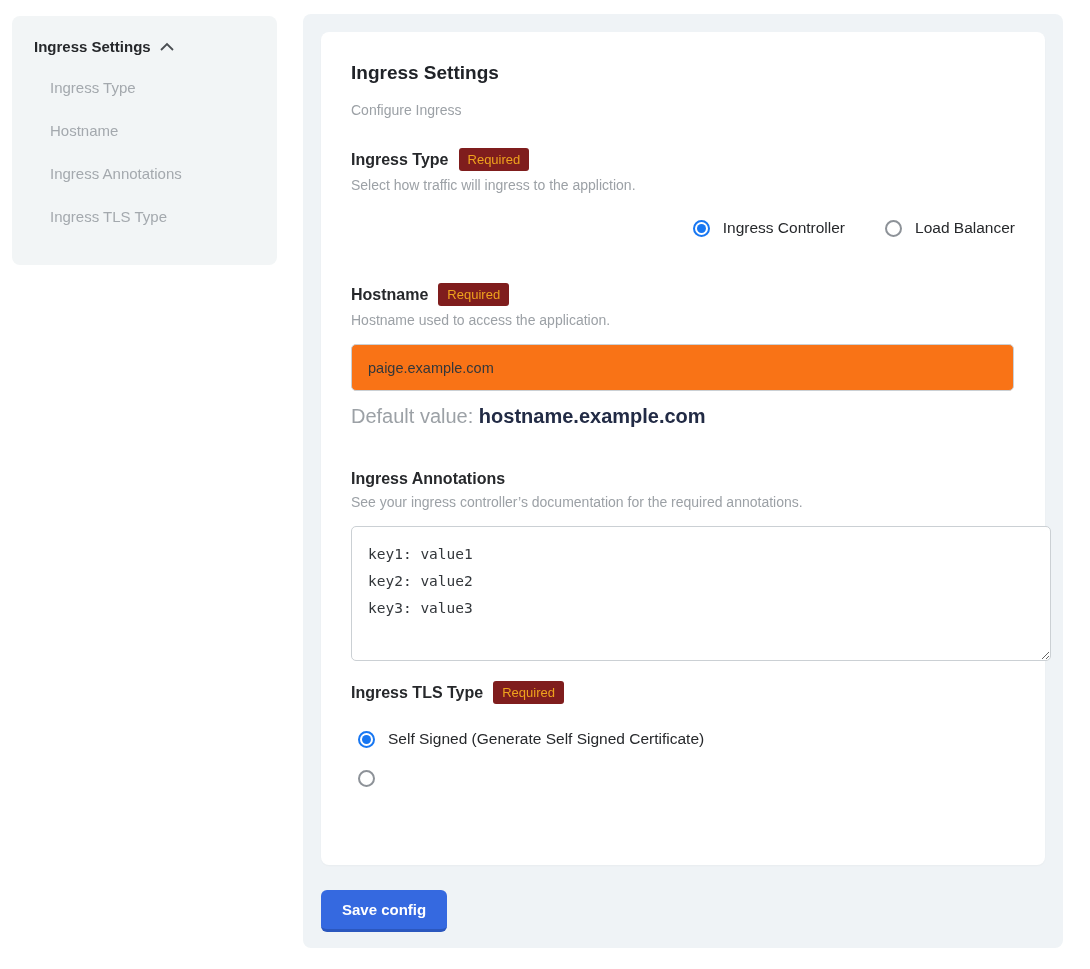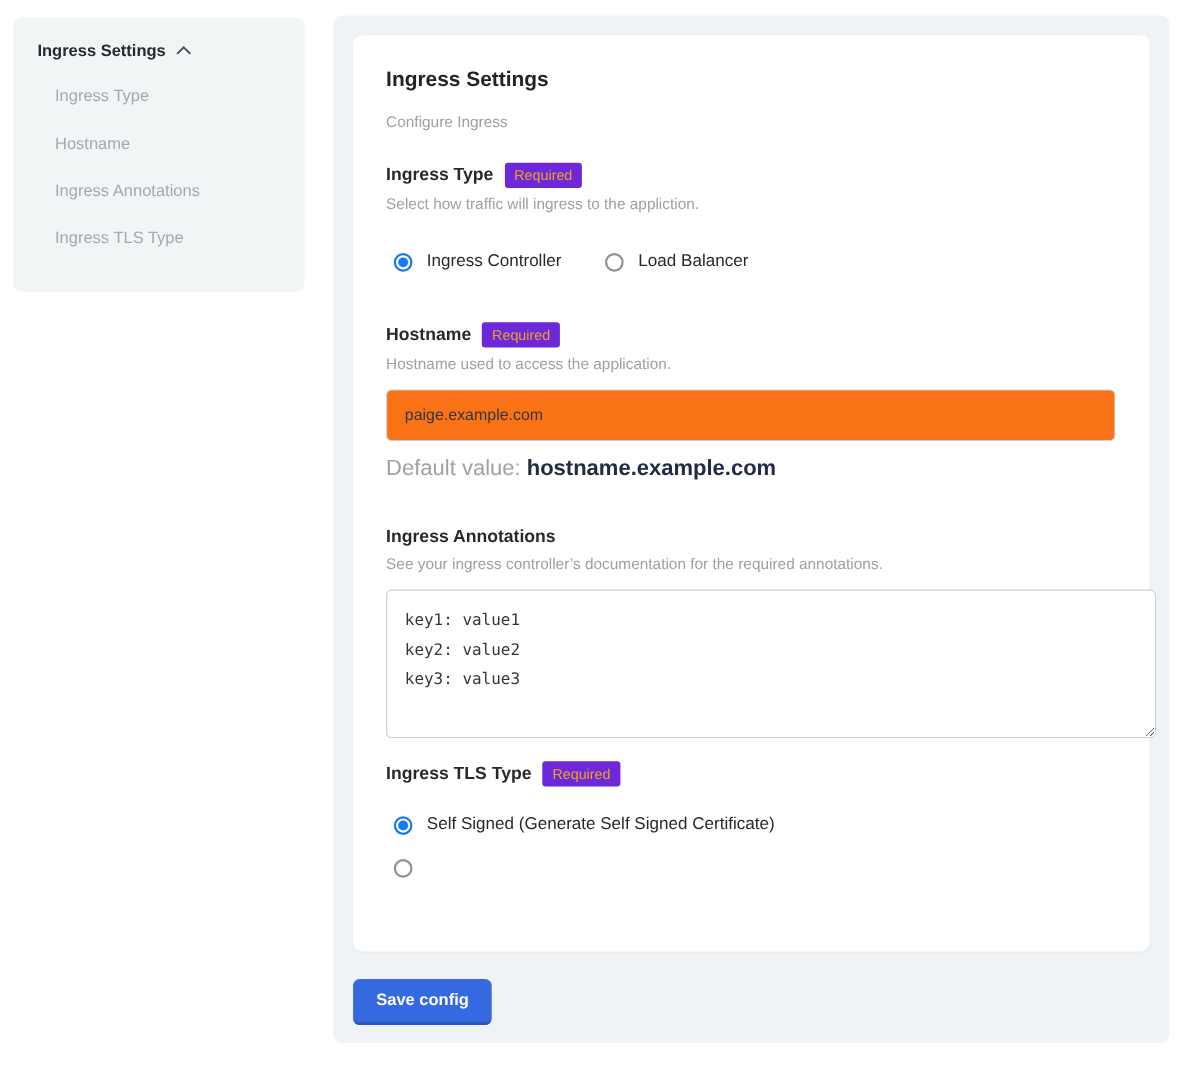"Required" .badge { background: #6d28d9 -> #7f1d1d }
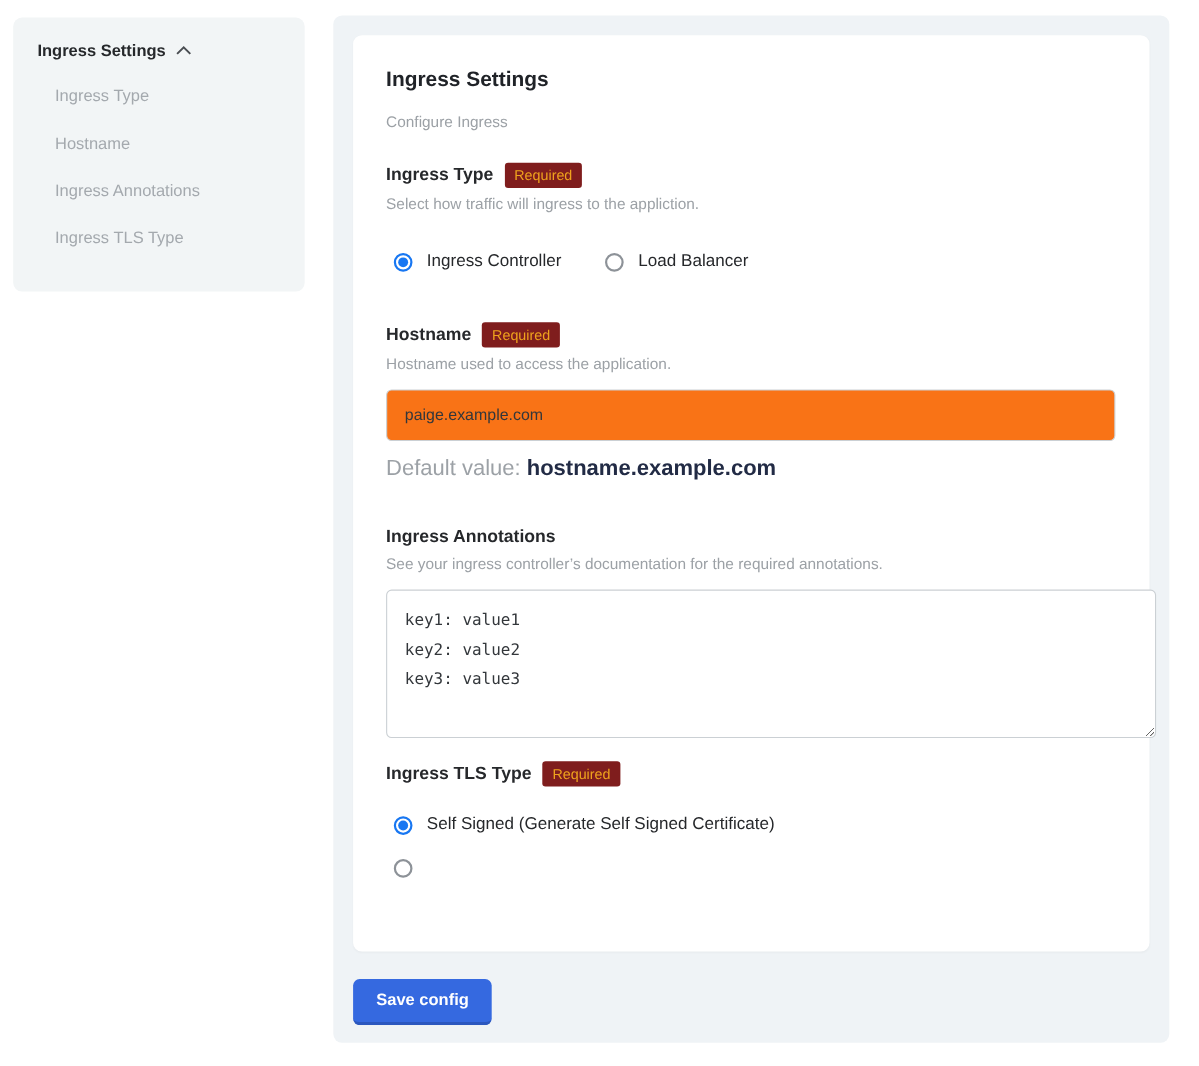"Ingress Controller" .radio-row { justify-content: none -> flex-end; margin-top: 36px -> 26px }
